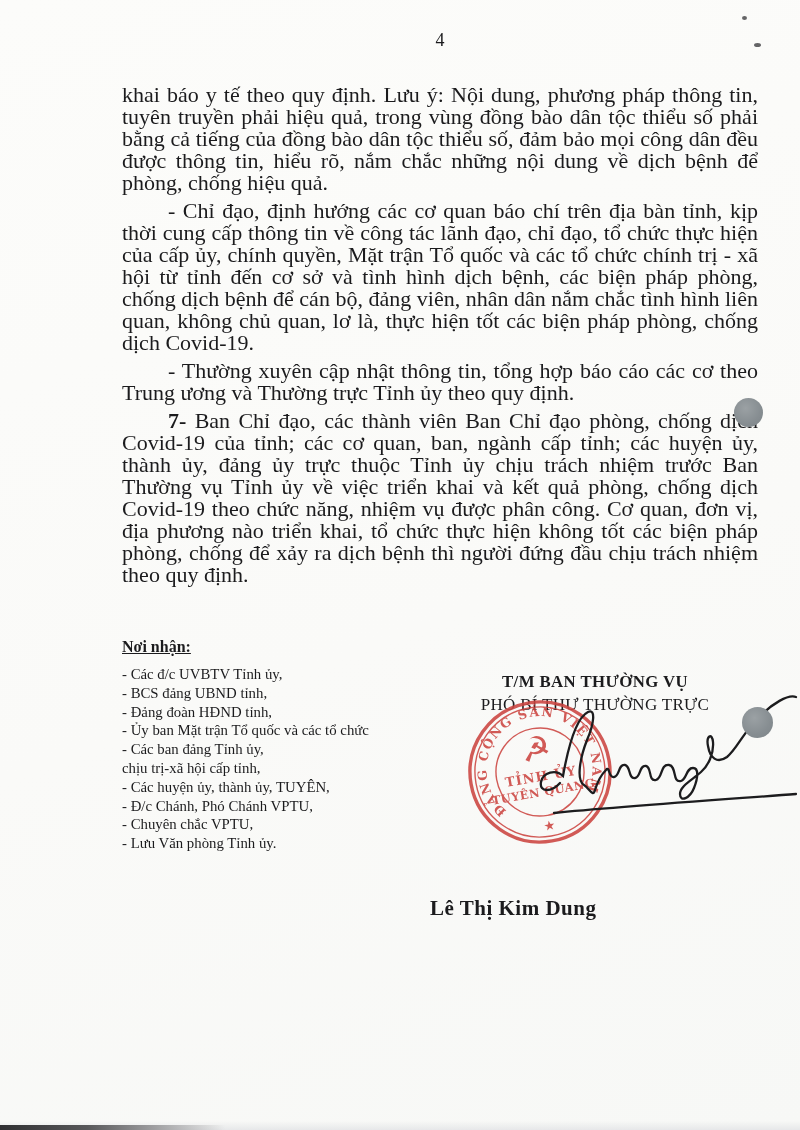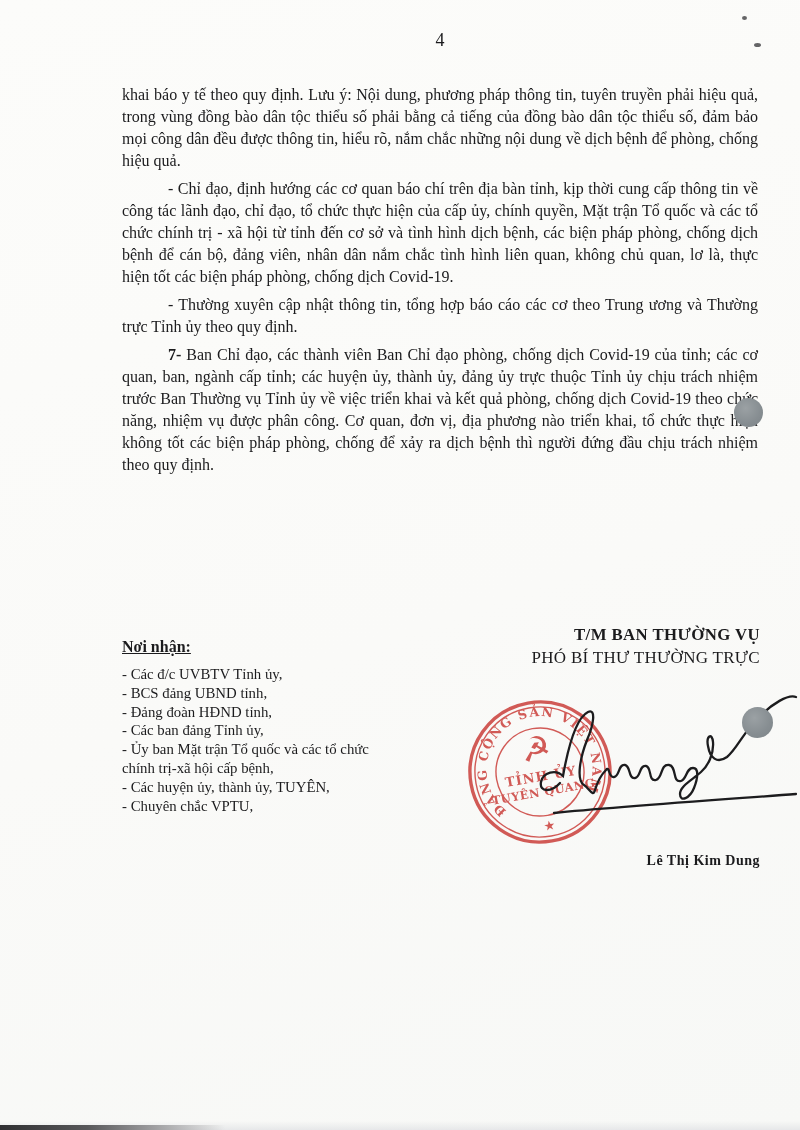"khai báo y tế theo" .body-text { font-size: 16px -> 22px }
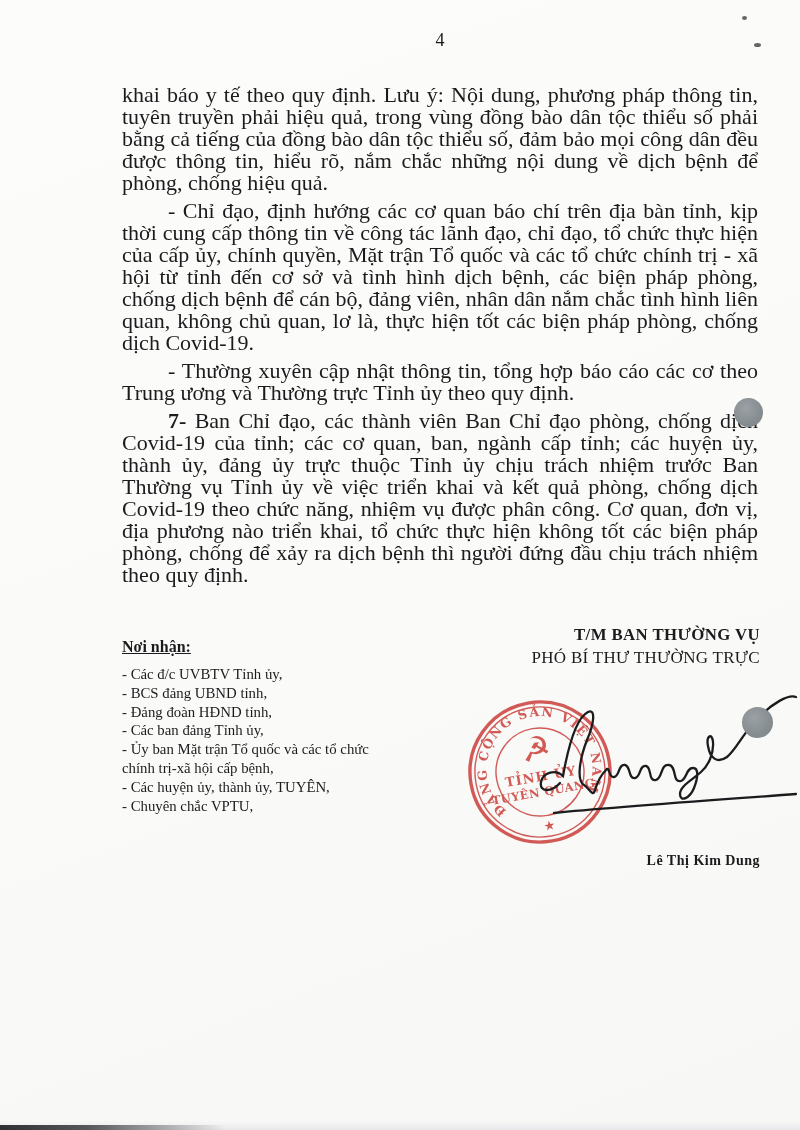"T/M BAN THƯỜNG VỤ" .sign-block { text-align: right -> center; top: 625px -> 672px }
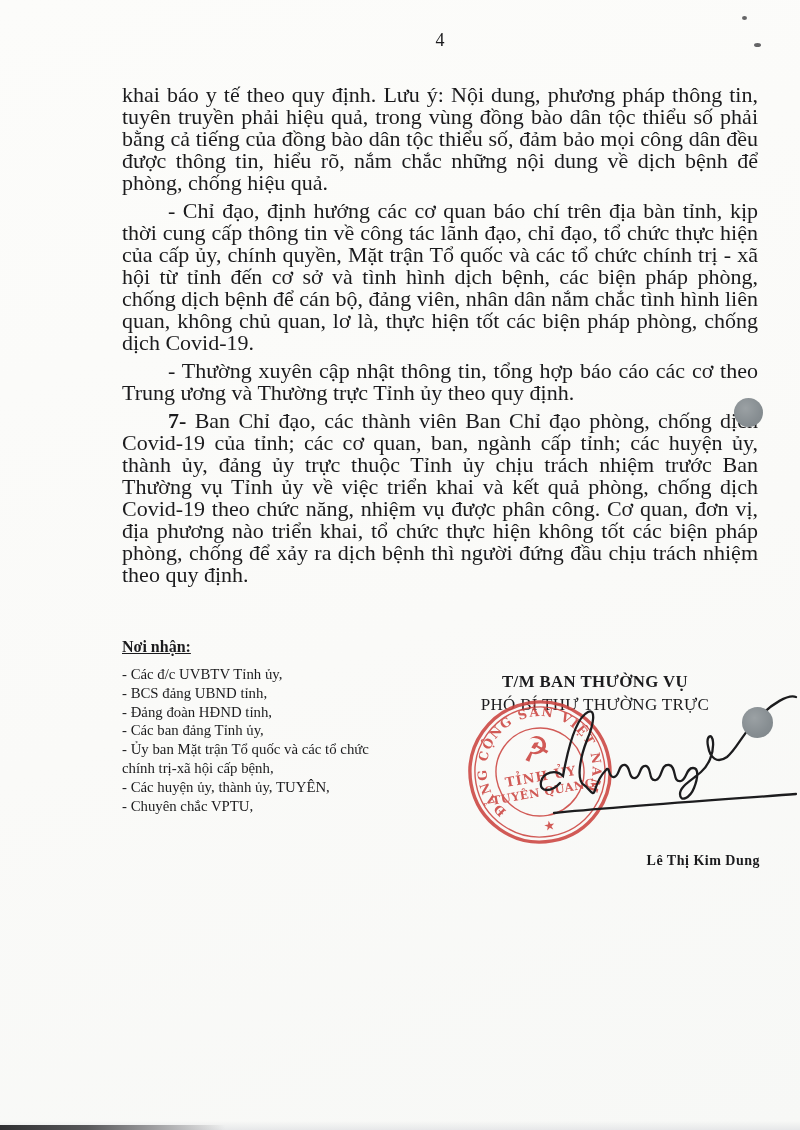"- Các ban đảng Tỉnh" div.recipient-line { order: before "- Ủy ban Mặt trận" -> after "- Ủy ban Mặt trận" }
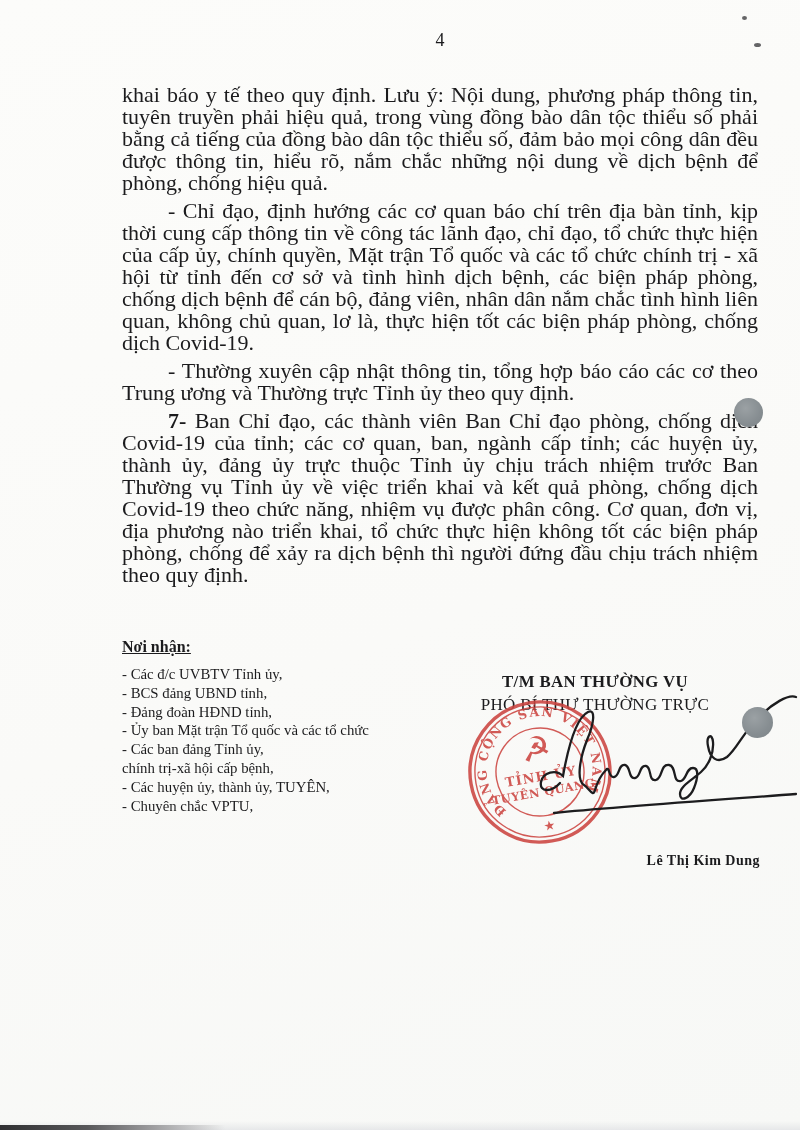"chính trị-xã hội cấp bệnh," div.recipient-line { text: chính trị-xã hội cấp bệnh -> chịu trị-xã hội cấp tỉnh }
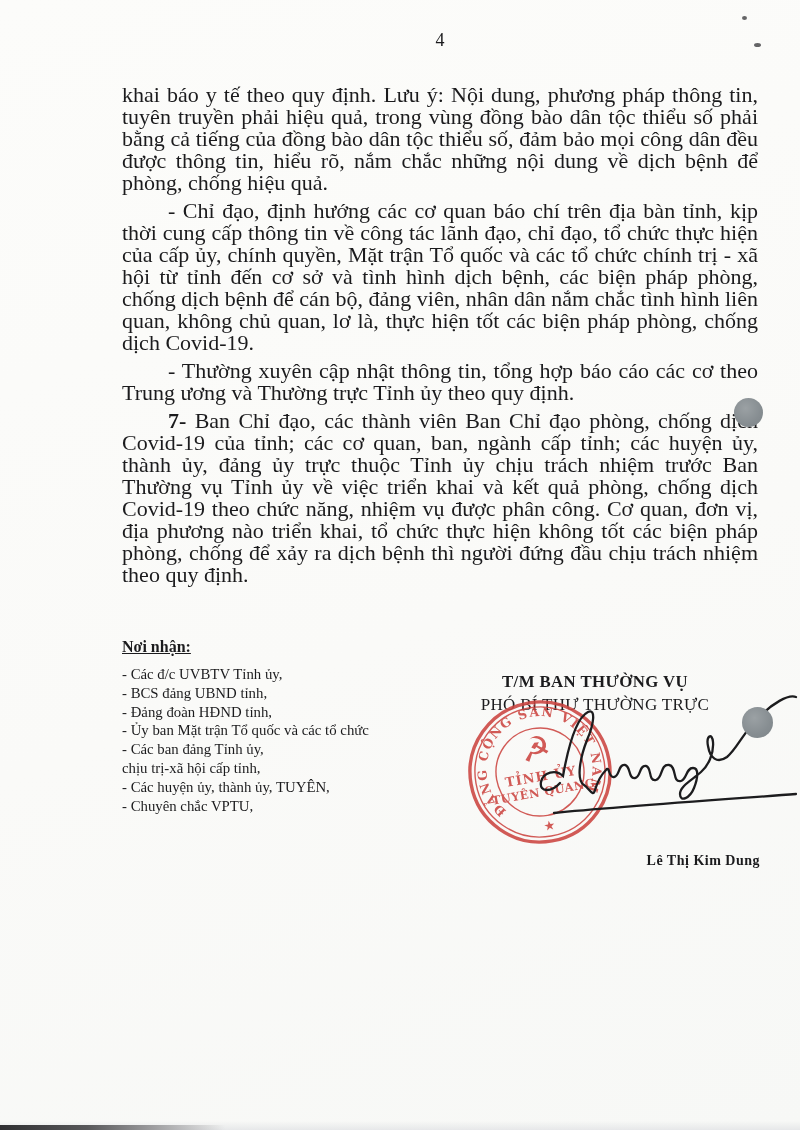"- Đ/c Chánh, Phó Chánh" div.recipient-line { html: none -> <div>- Đ/c Chánh, Phó Chánh VPTU,</div> }
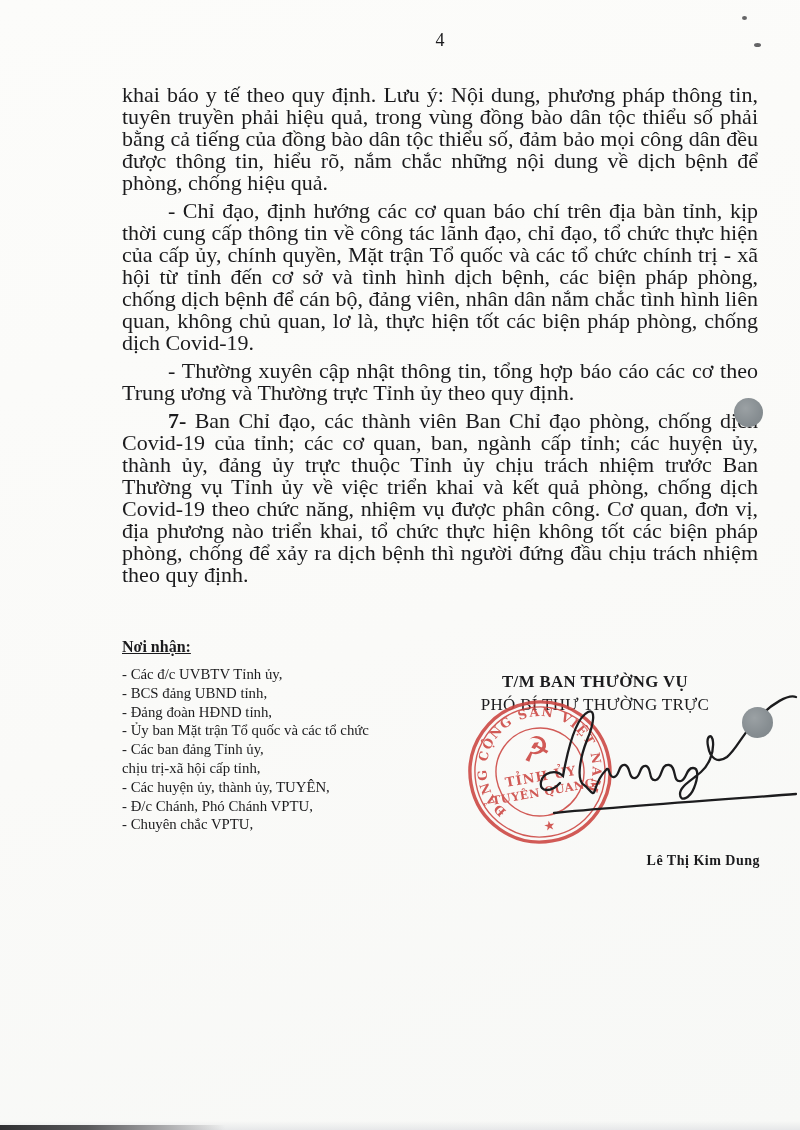"- Lưu Văn phòng Tỉnh" div.recipient-line { html: none -> <div>- Lưu Văn phòng Tỉnh ủy.</div> }
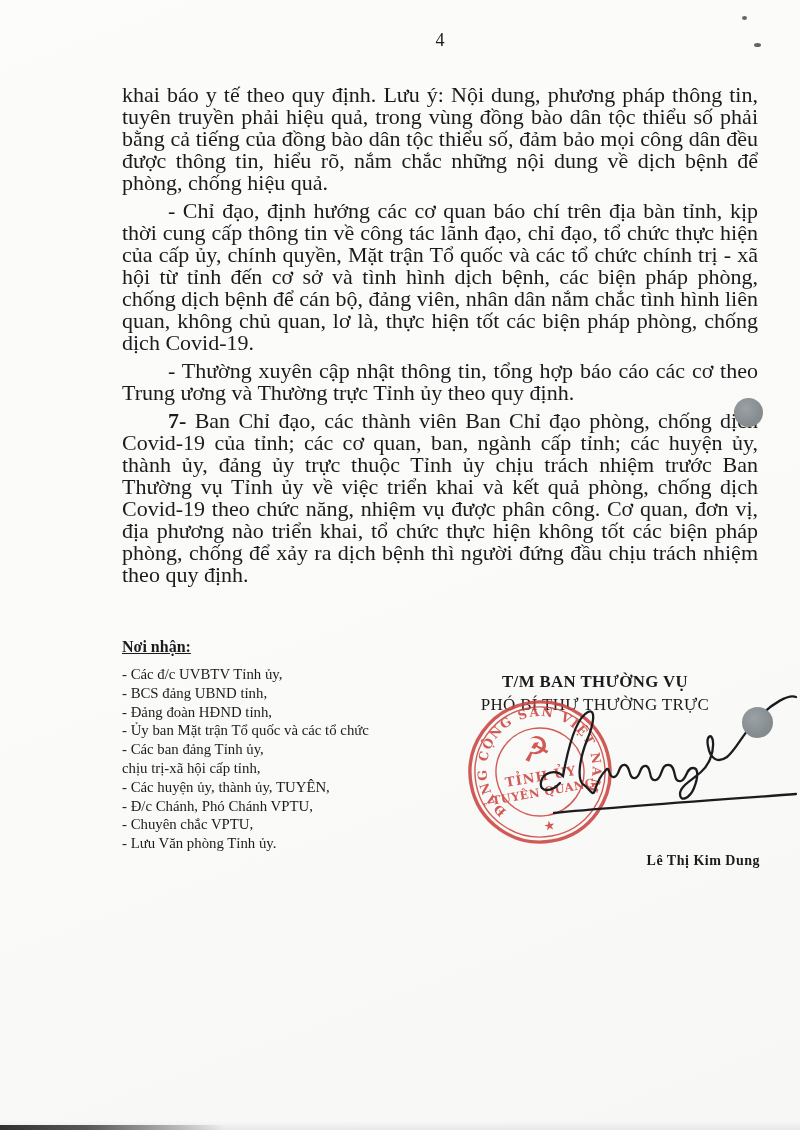"Lê Thị Kim Dung" .signer-name { font-size: 14px -> 21px; text-align: right -> left; top: 853px -> 896px }
